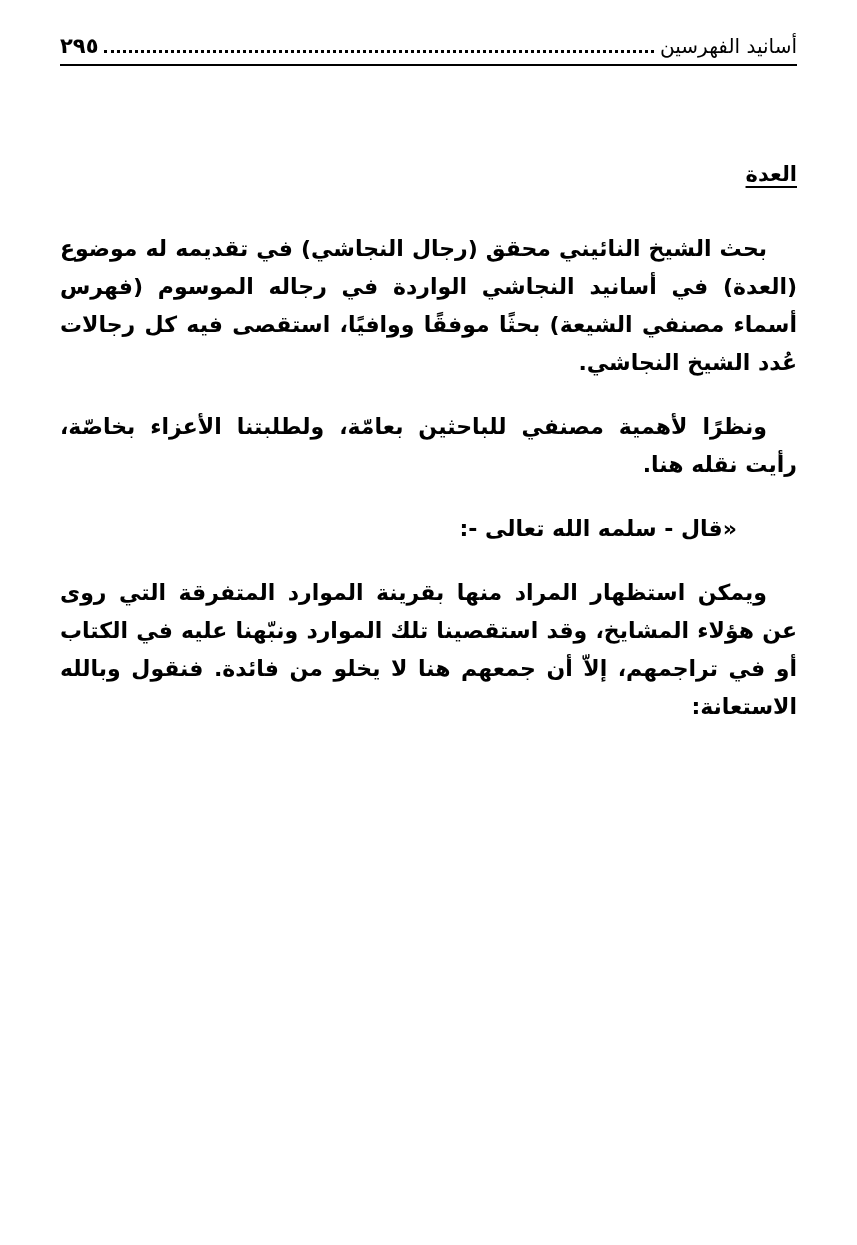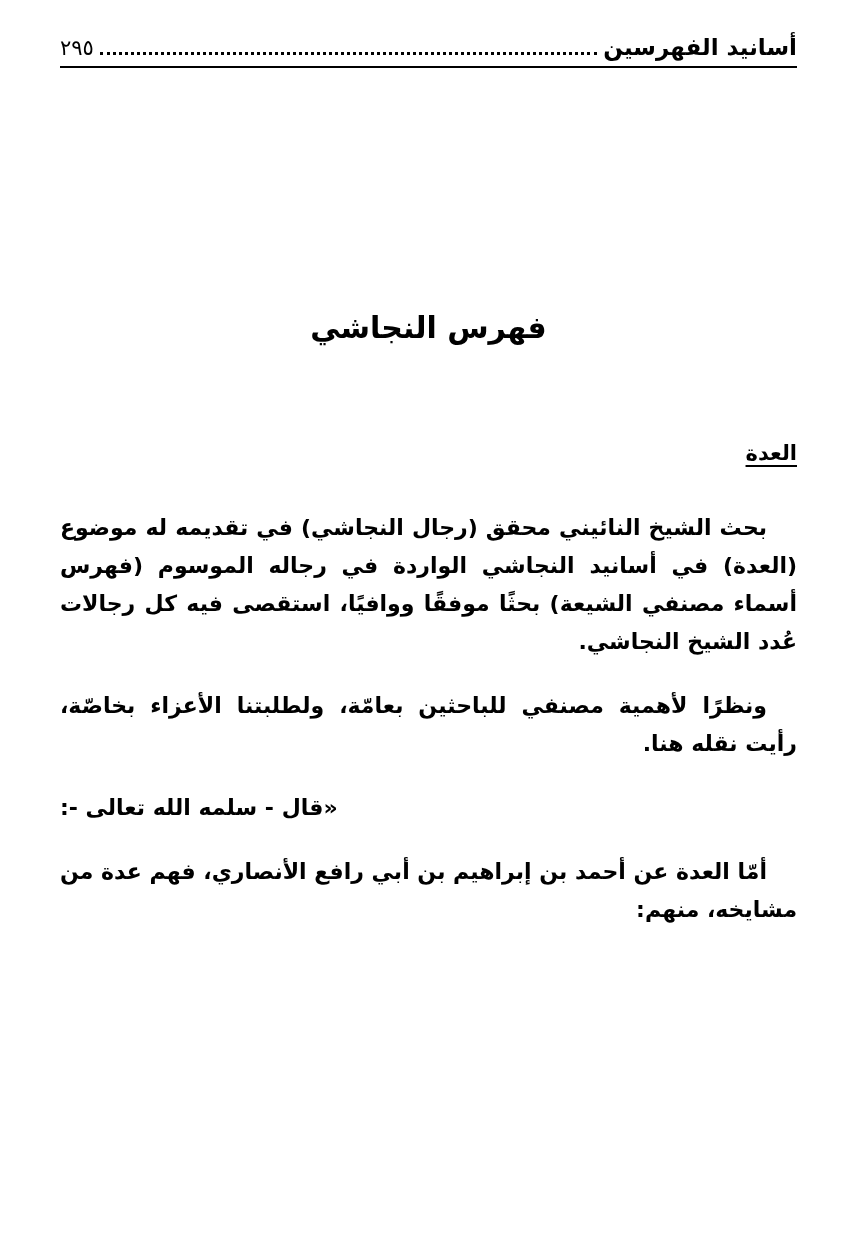"٢٩٥" .running-header .hdr-page { font-weight: normal -> bold }
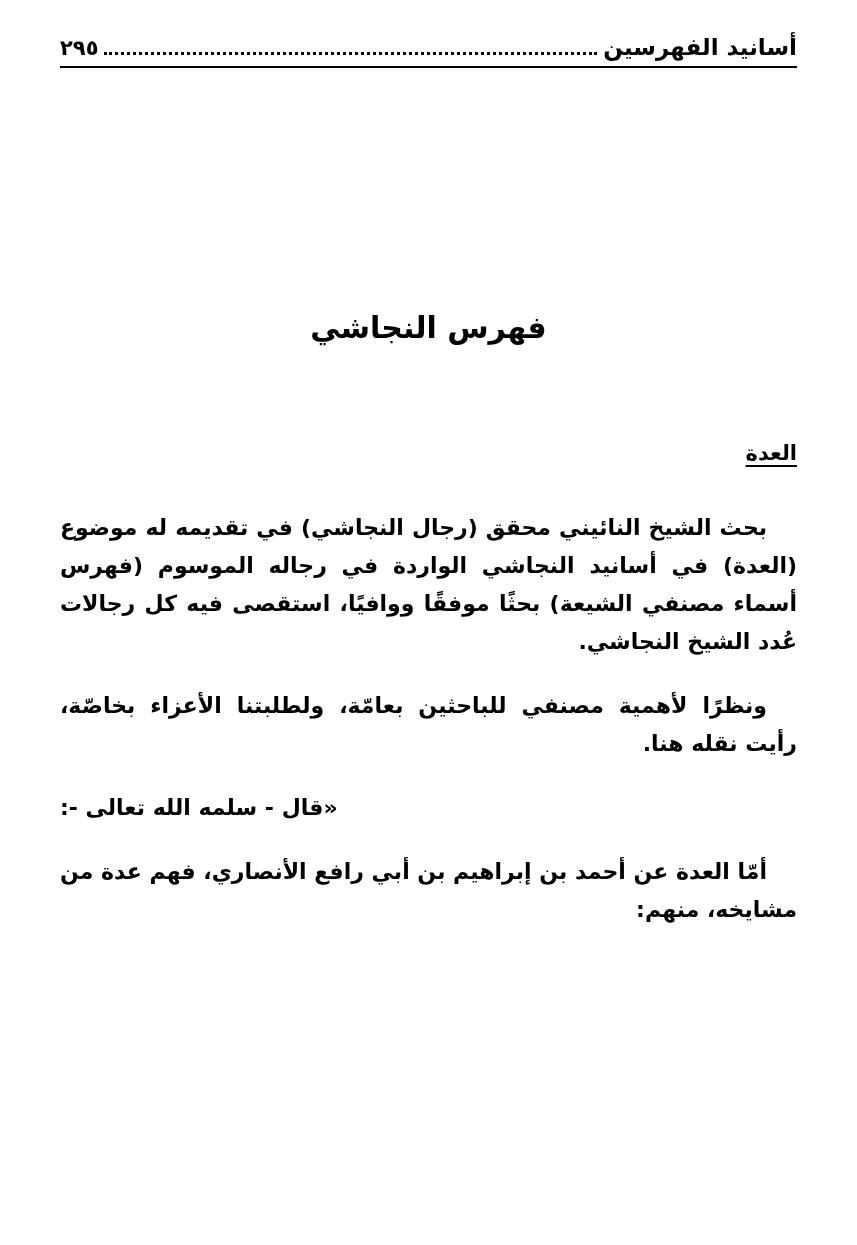"أسانيد الفهرسين" .running-header .hdr-title { font-size: 23px -> 20px; font-weight: bold -> normal }
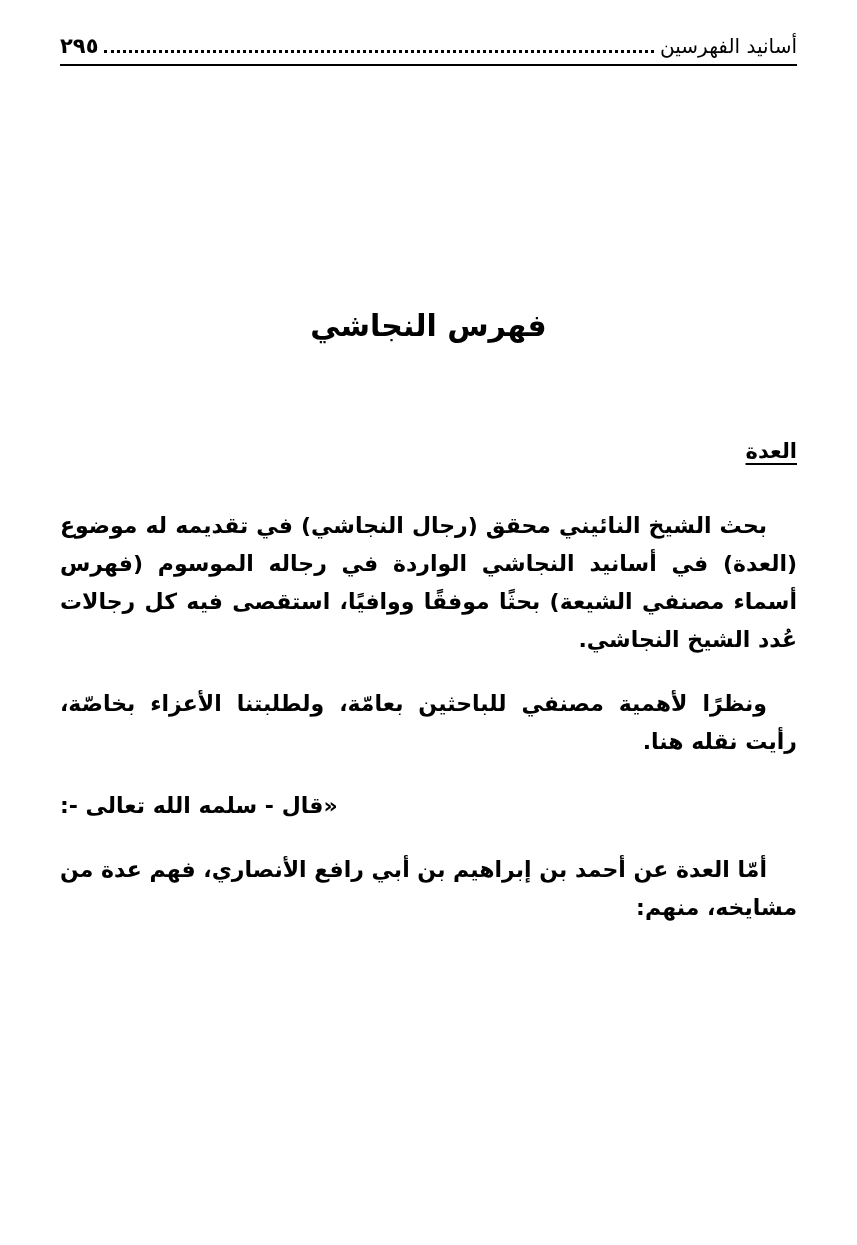"فهرس النجاشي" h1.chapter-title { html: <h1>فهرس النجاشي</h1> -> none }
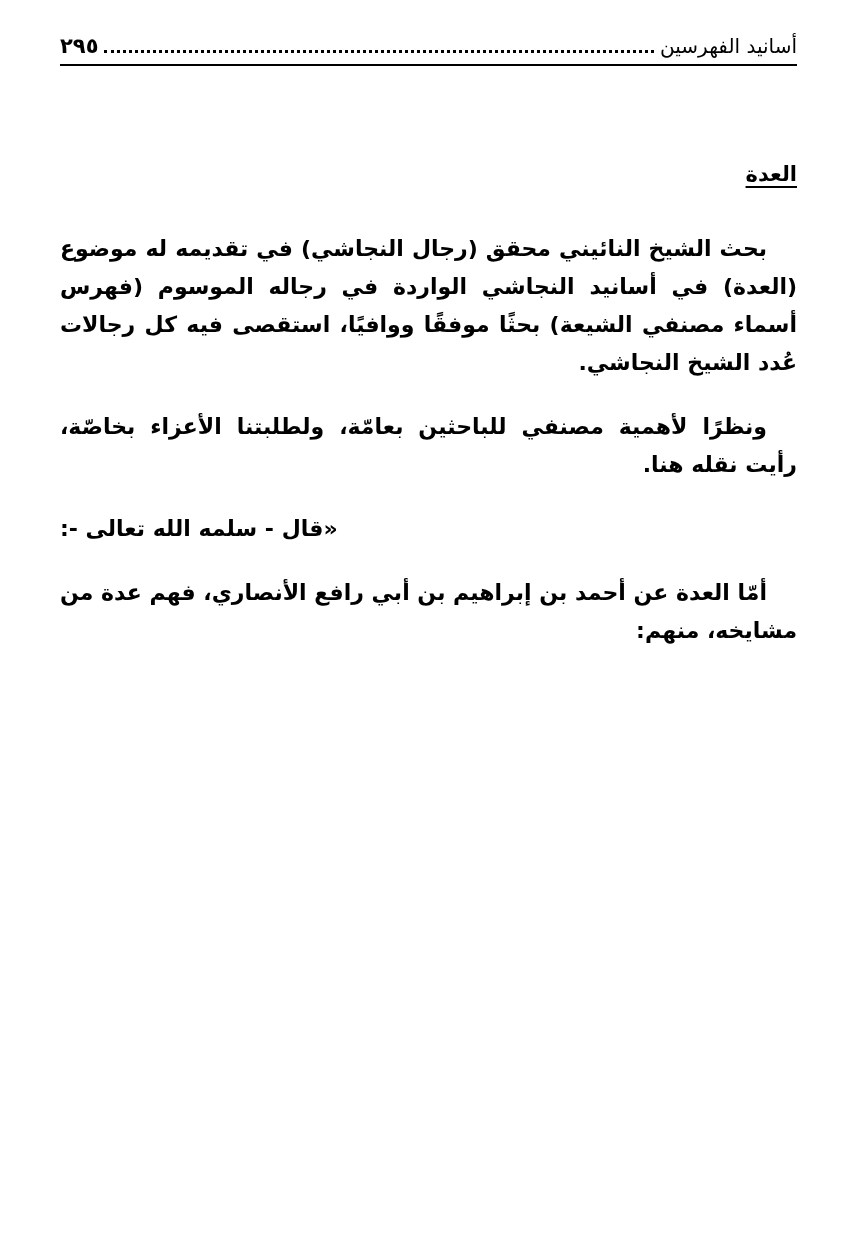"«قال - سلمه الله تعالى" .paragraph.quote-opener { text-align: left -> right }
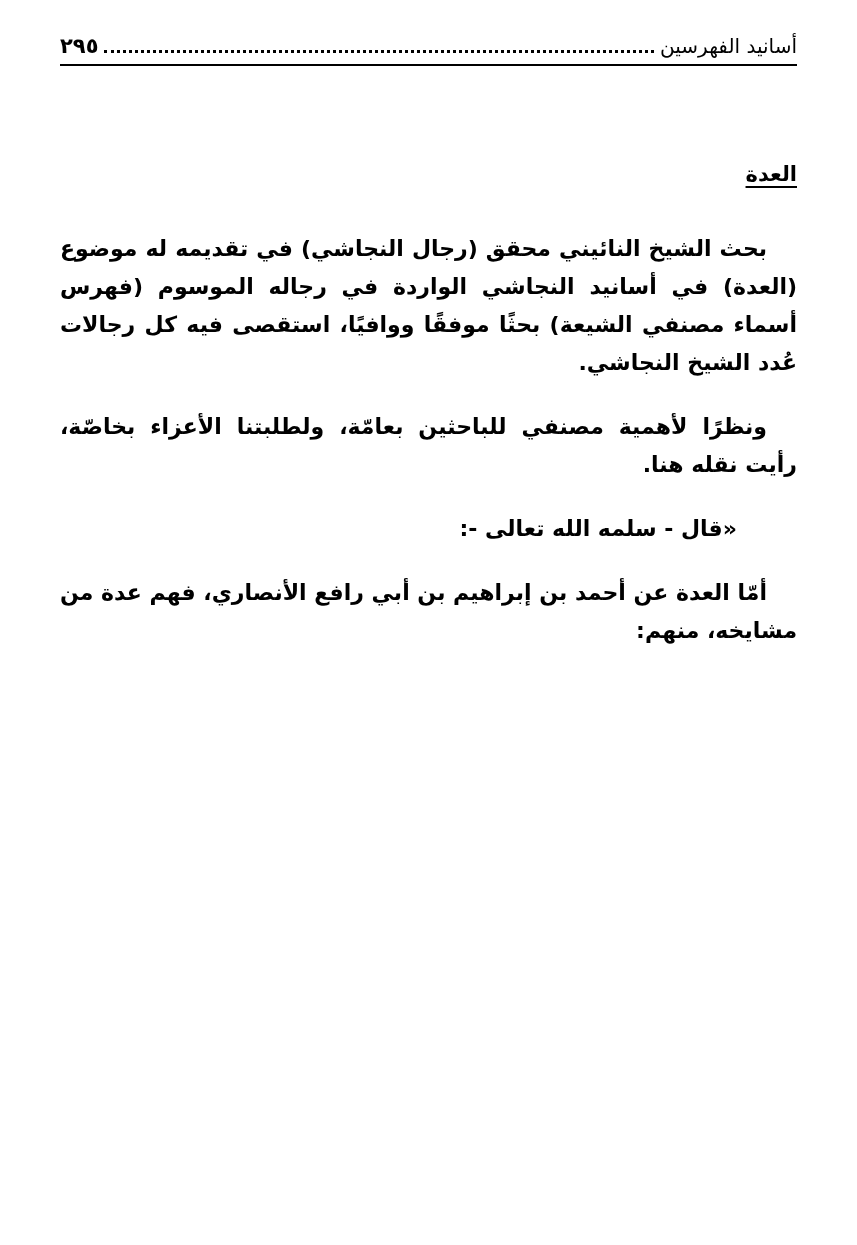"ويمكن استظهار المراد منها بقرينة" p.paragraph { html: none -> <p>ويمكن استظهار المراد منها بقرينة الموارد المتفرقة التي روى عن هؤلاء المشايخ، وقد استقصينا تلك الموارد ونبّهنا عليه في الكتاب أو في تراجمهم، إلاّ أن جمعهم هنا لا يخلو من فائدة. فنقول وبالله الاستعانة:</p> }
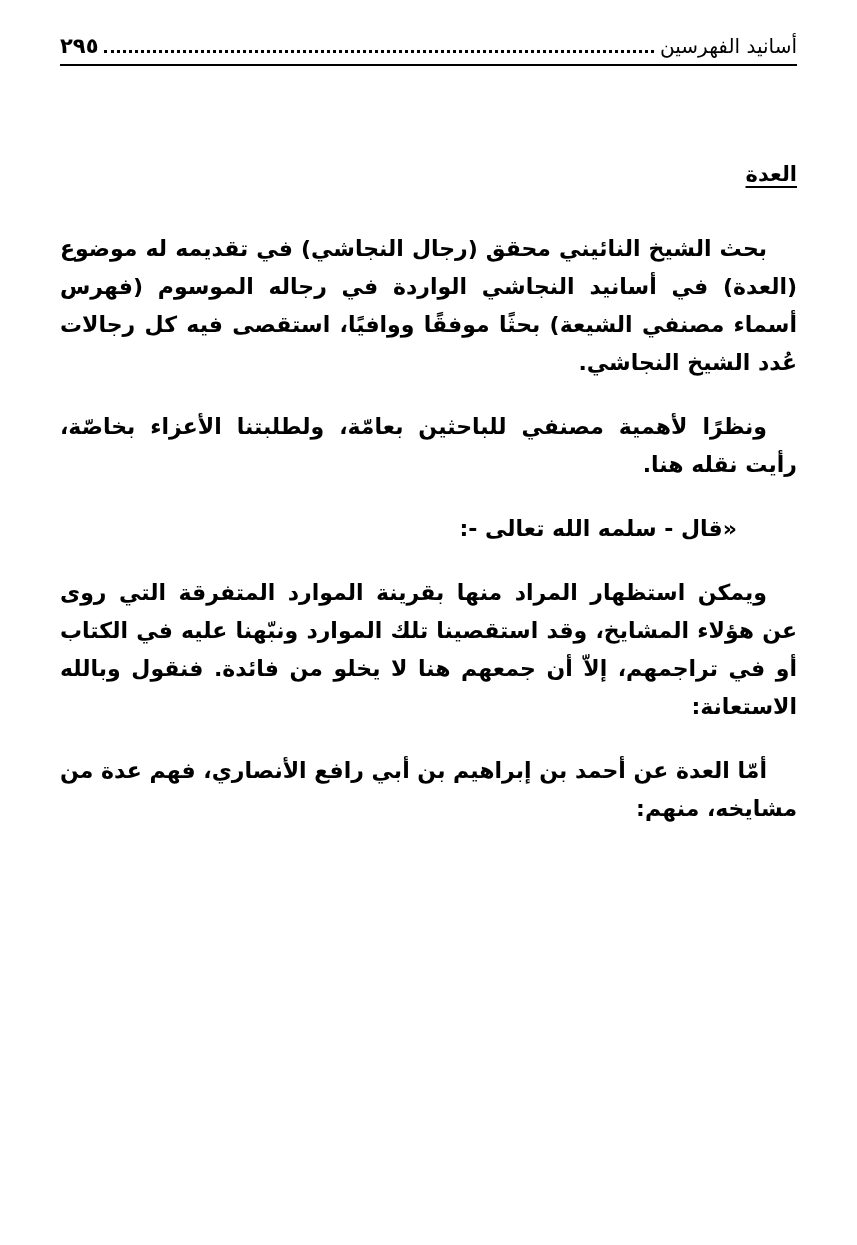"أمّا العدة عن أحمد بن" p.paragraph { html: <p>أمّا العدة عن أحمد بن إبراهيم بن أبي رافع الأنصاري، فهم عدة من مشايخه، منهم:</p> -> none }
